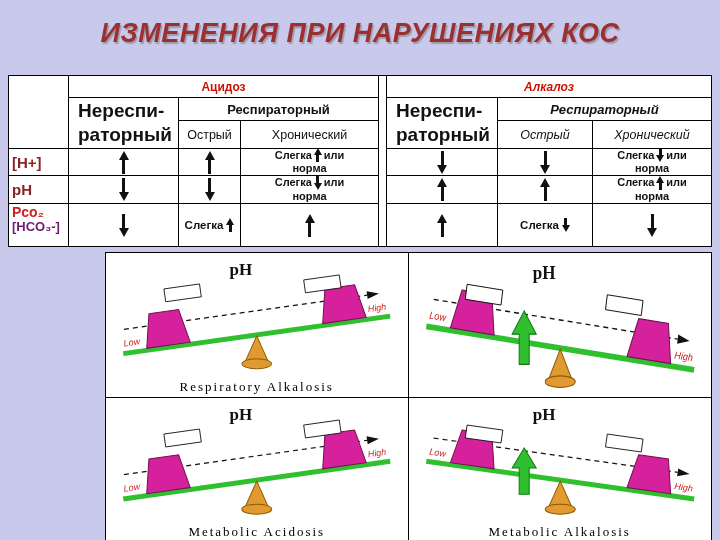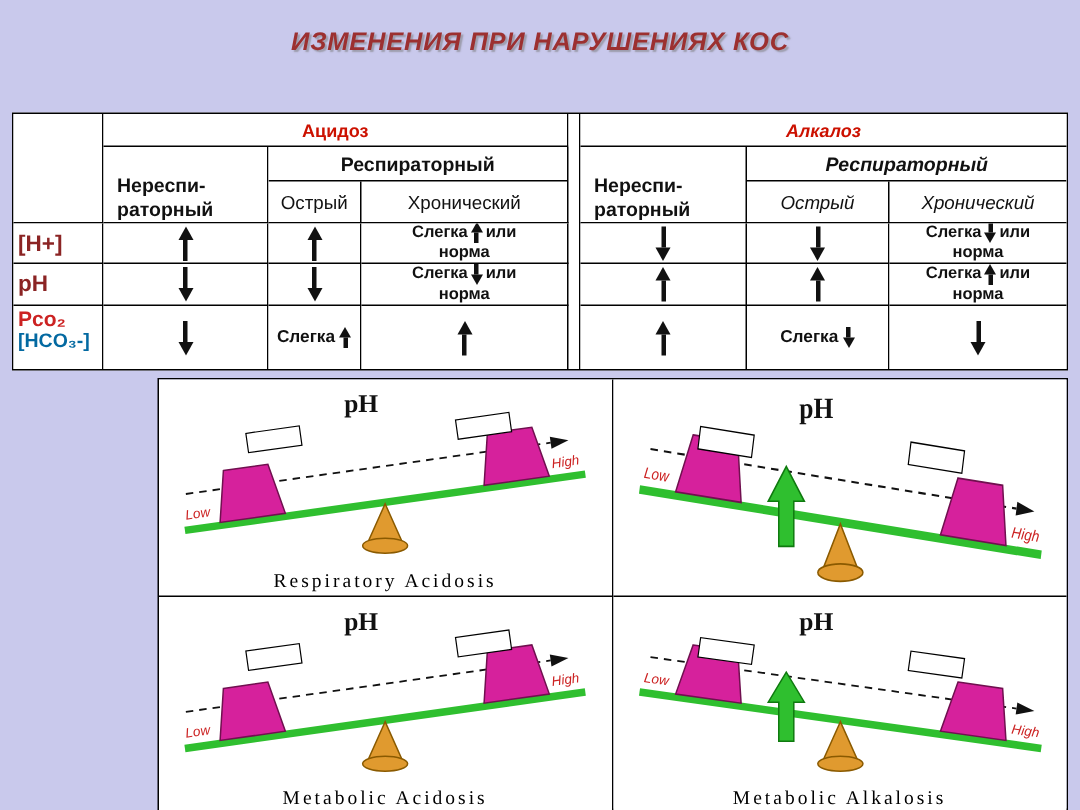"ИЗМЕНЕНИЯ ПРИ НАРУШЕНИЯХ КОС" .title { font-size: 17px -> 27px }
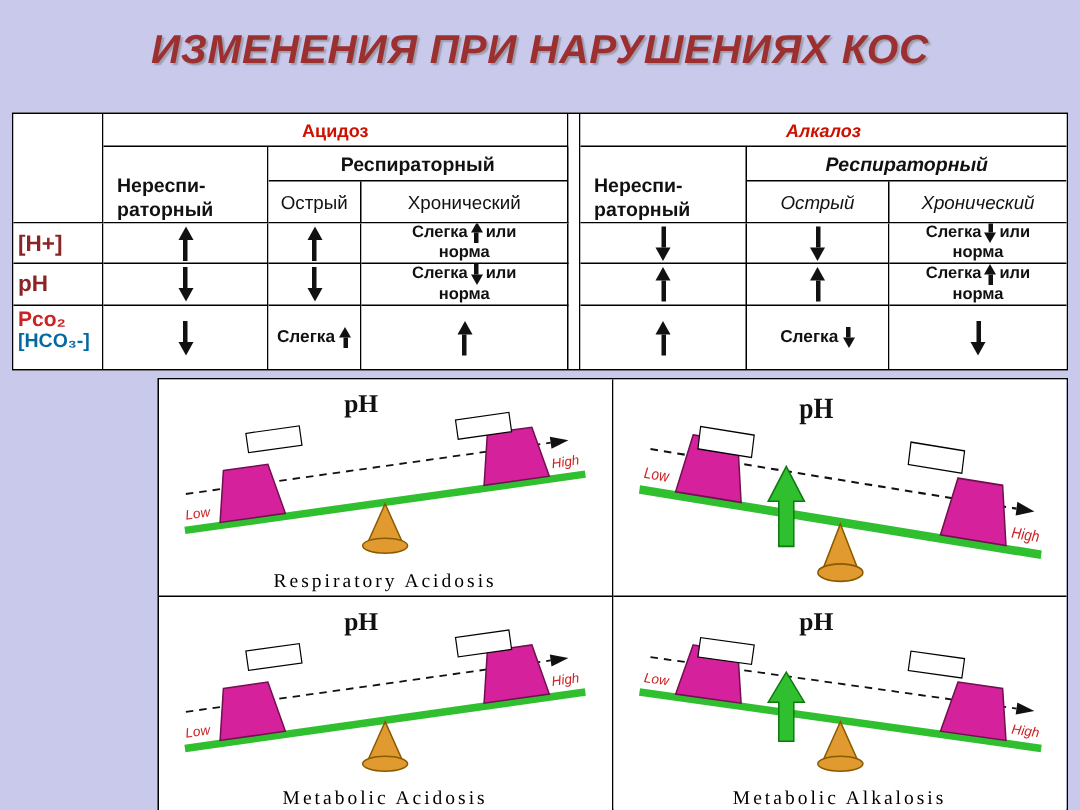"Нереспи-" .nonresp { font-size: 13px -> 19px; justify-content: flex-end -> center }
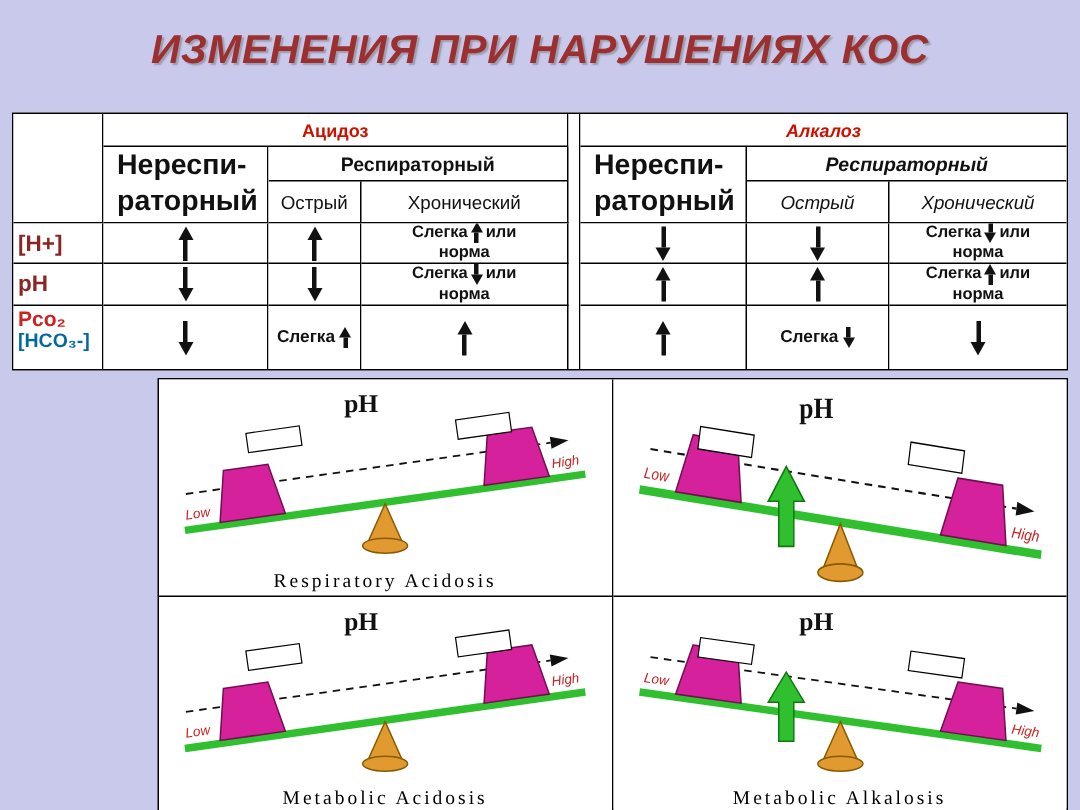"[HCO₃-]" .hco3 { color: #0369a1 -> #701a75 }
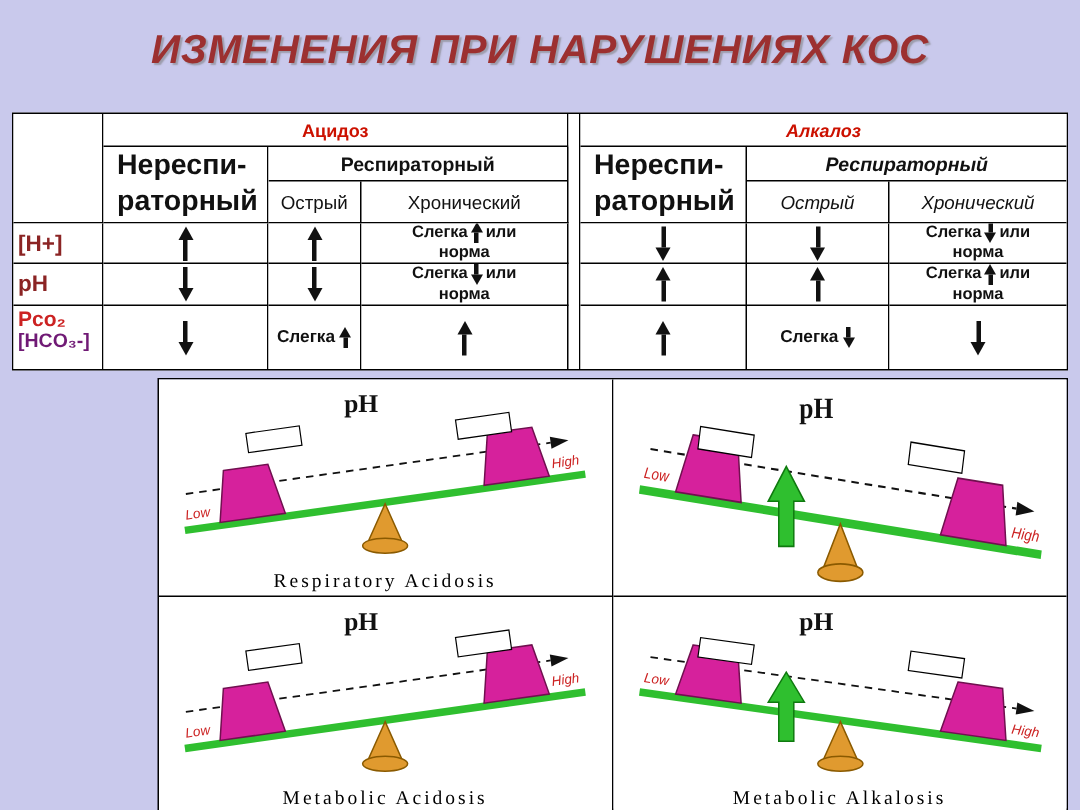"Respiratory Acidosis" div.caption { text: Acidosis -> Alkalosis }
